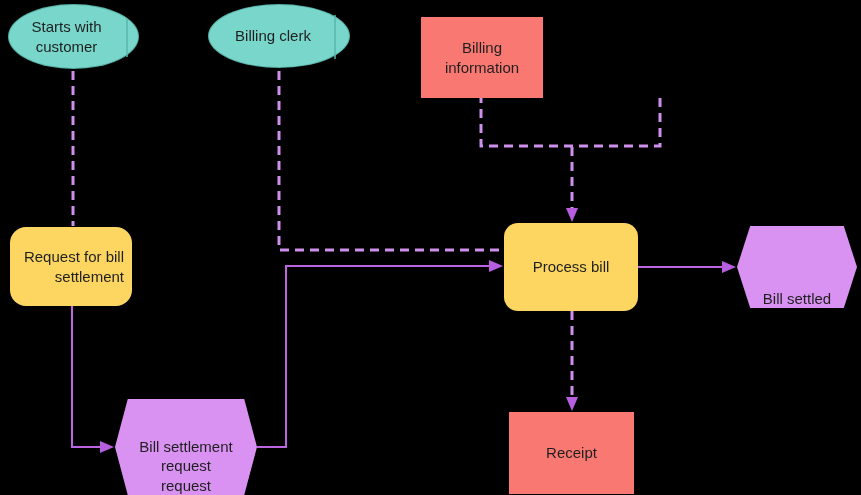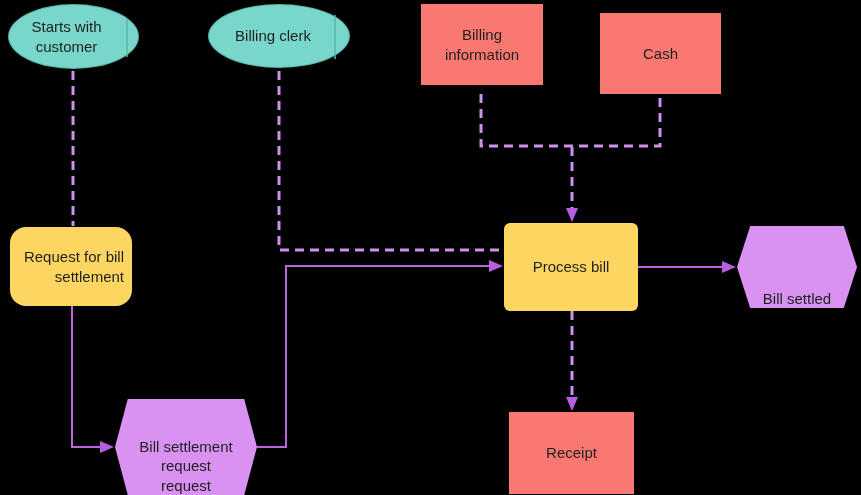"Billing information" #n-bi { top: 4px -> 17px }
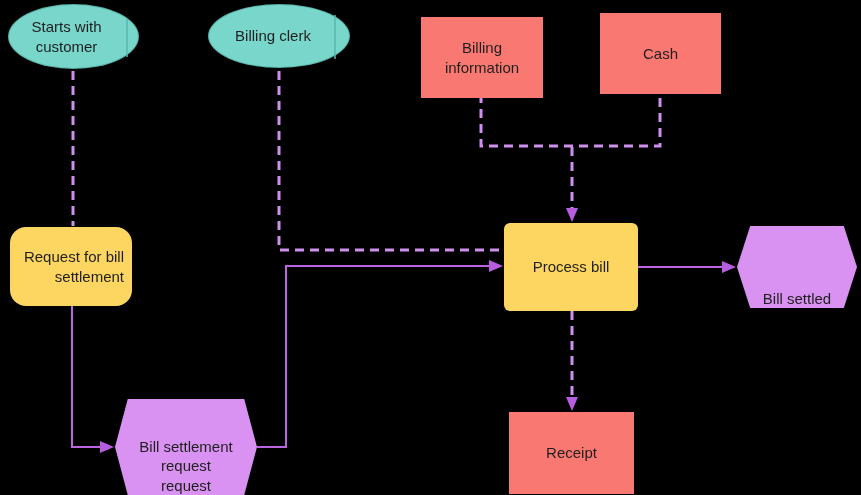"Cash" div.node { html: <div> <span>Cash</span> </div> -> none }
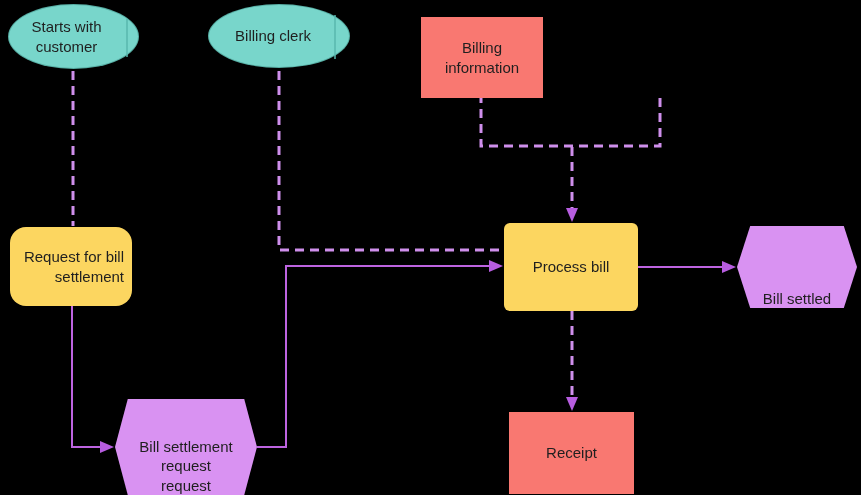"Process bill" #n-proc { border-radius: 6px -> 14px }
